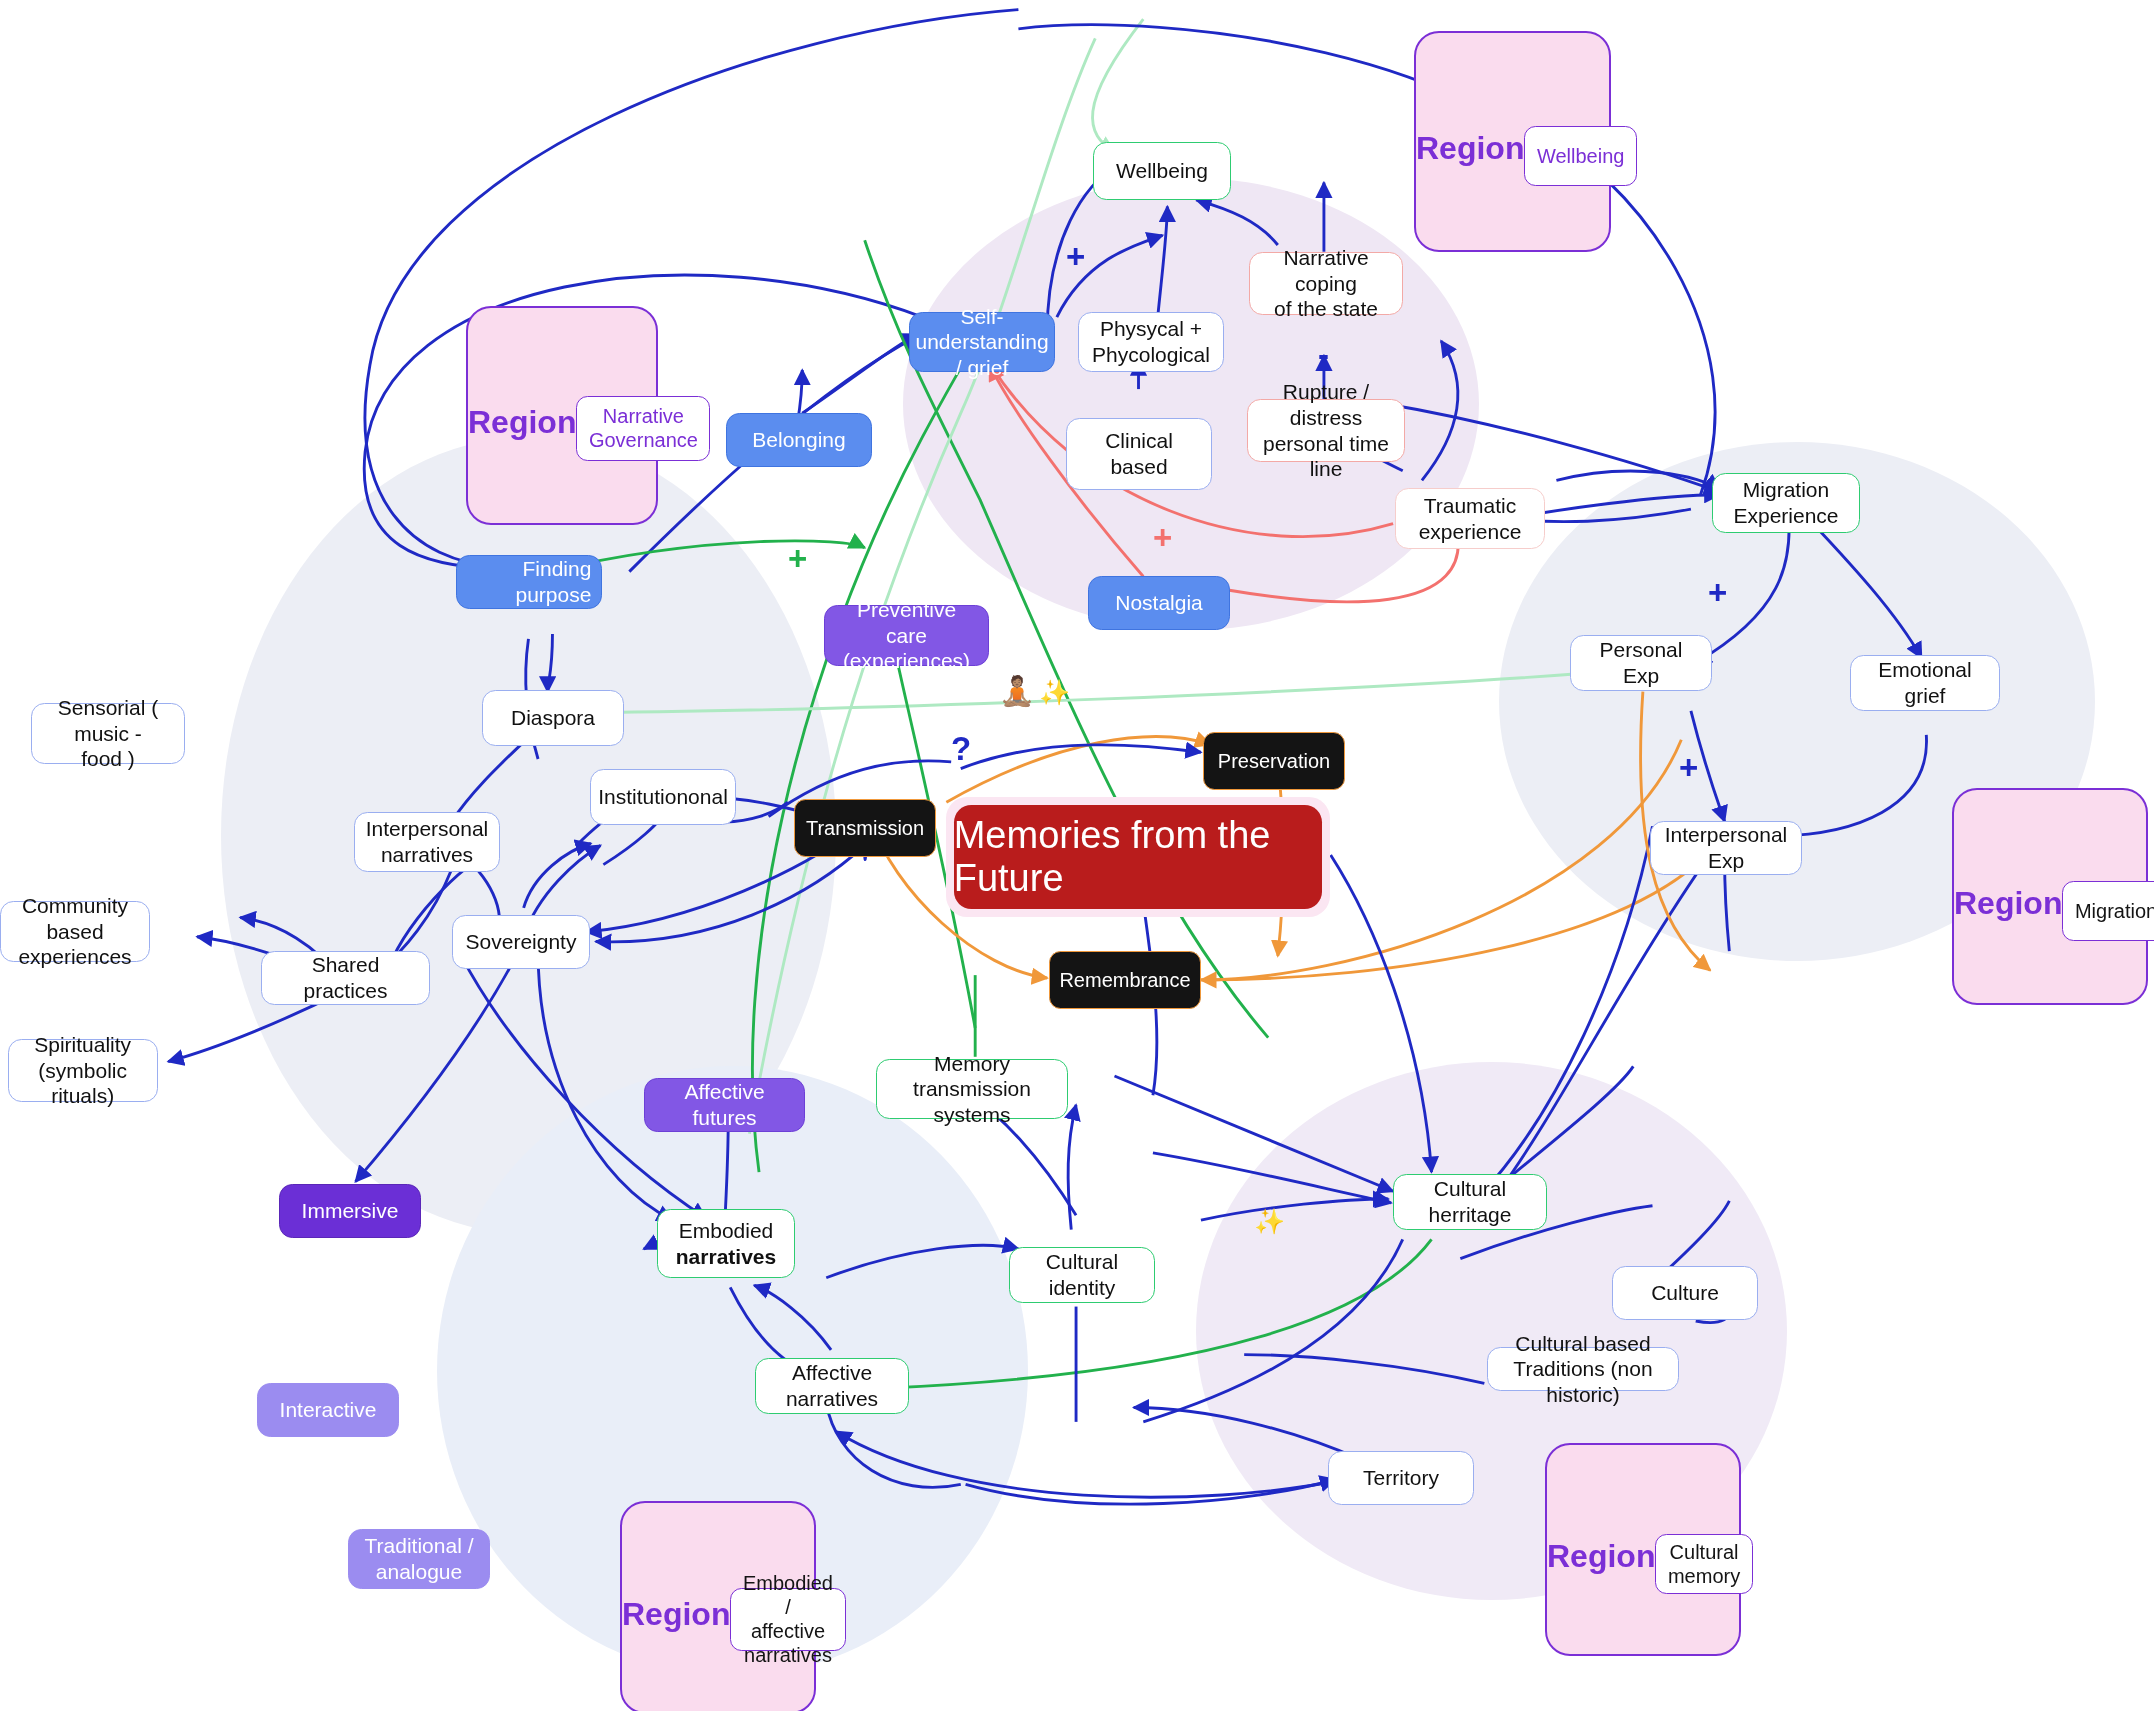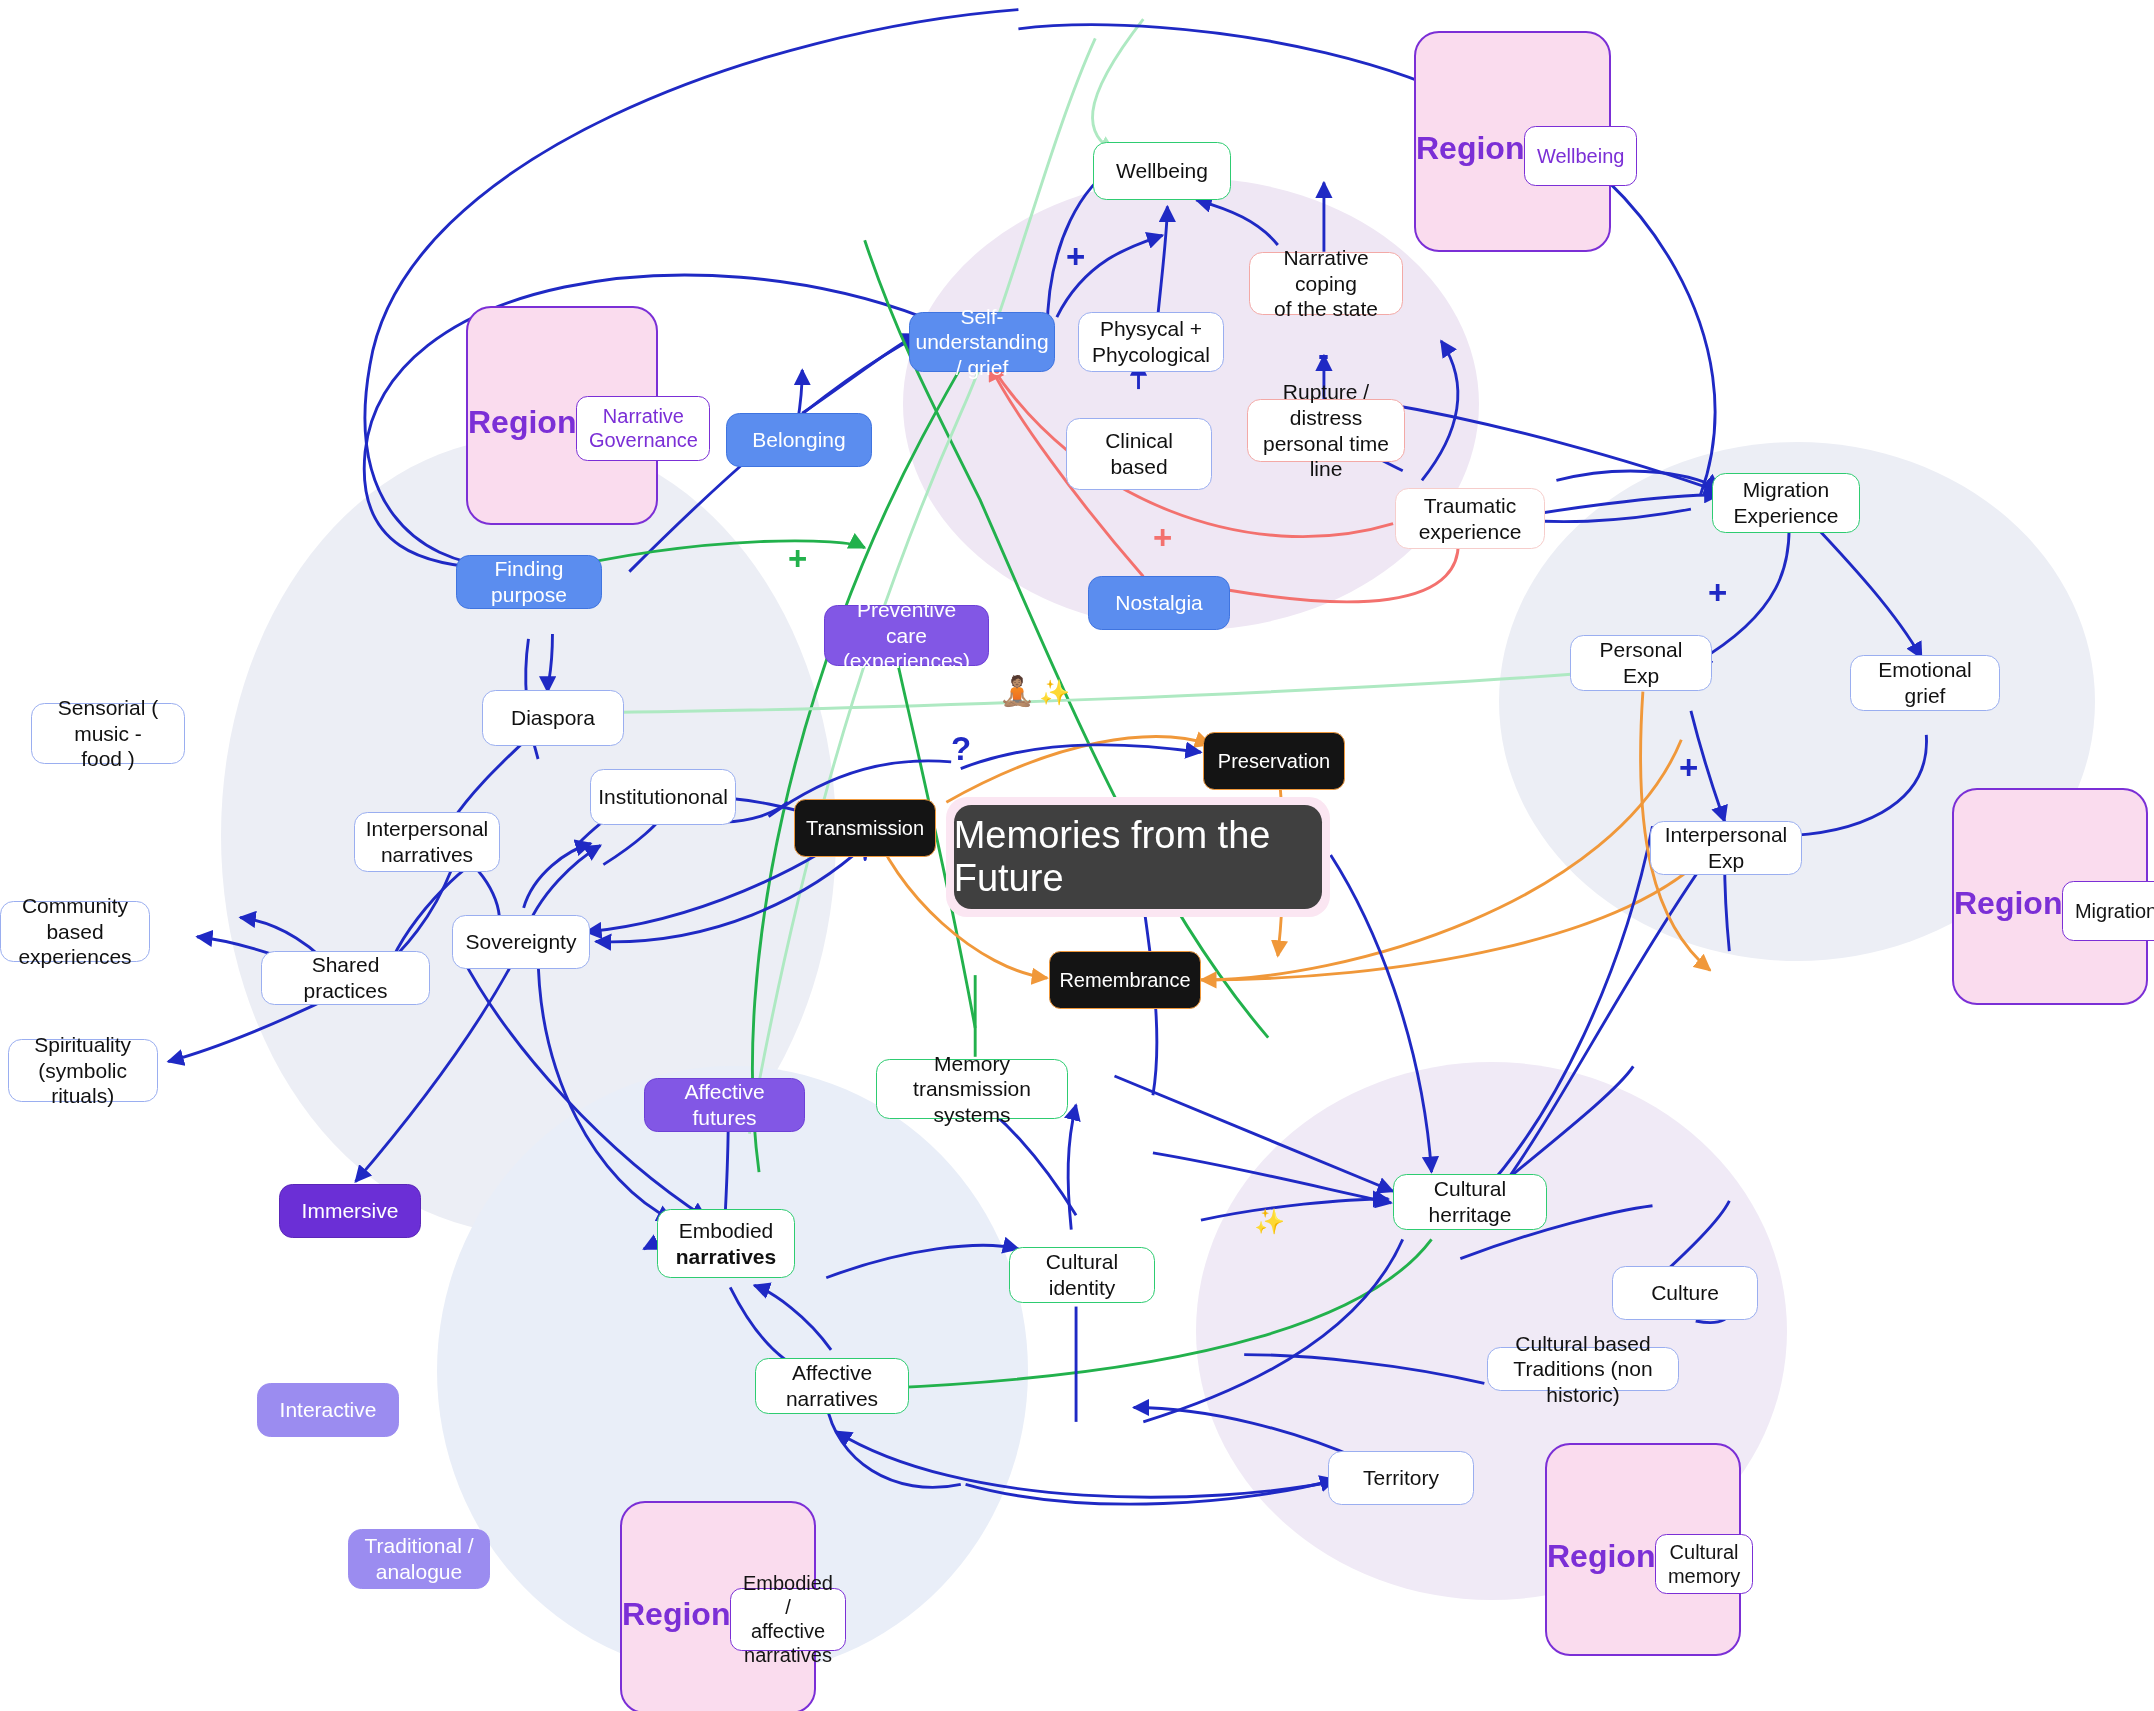"Finding purpose" div.node { text-align: none -> right }
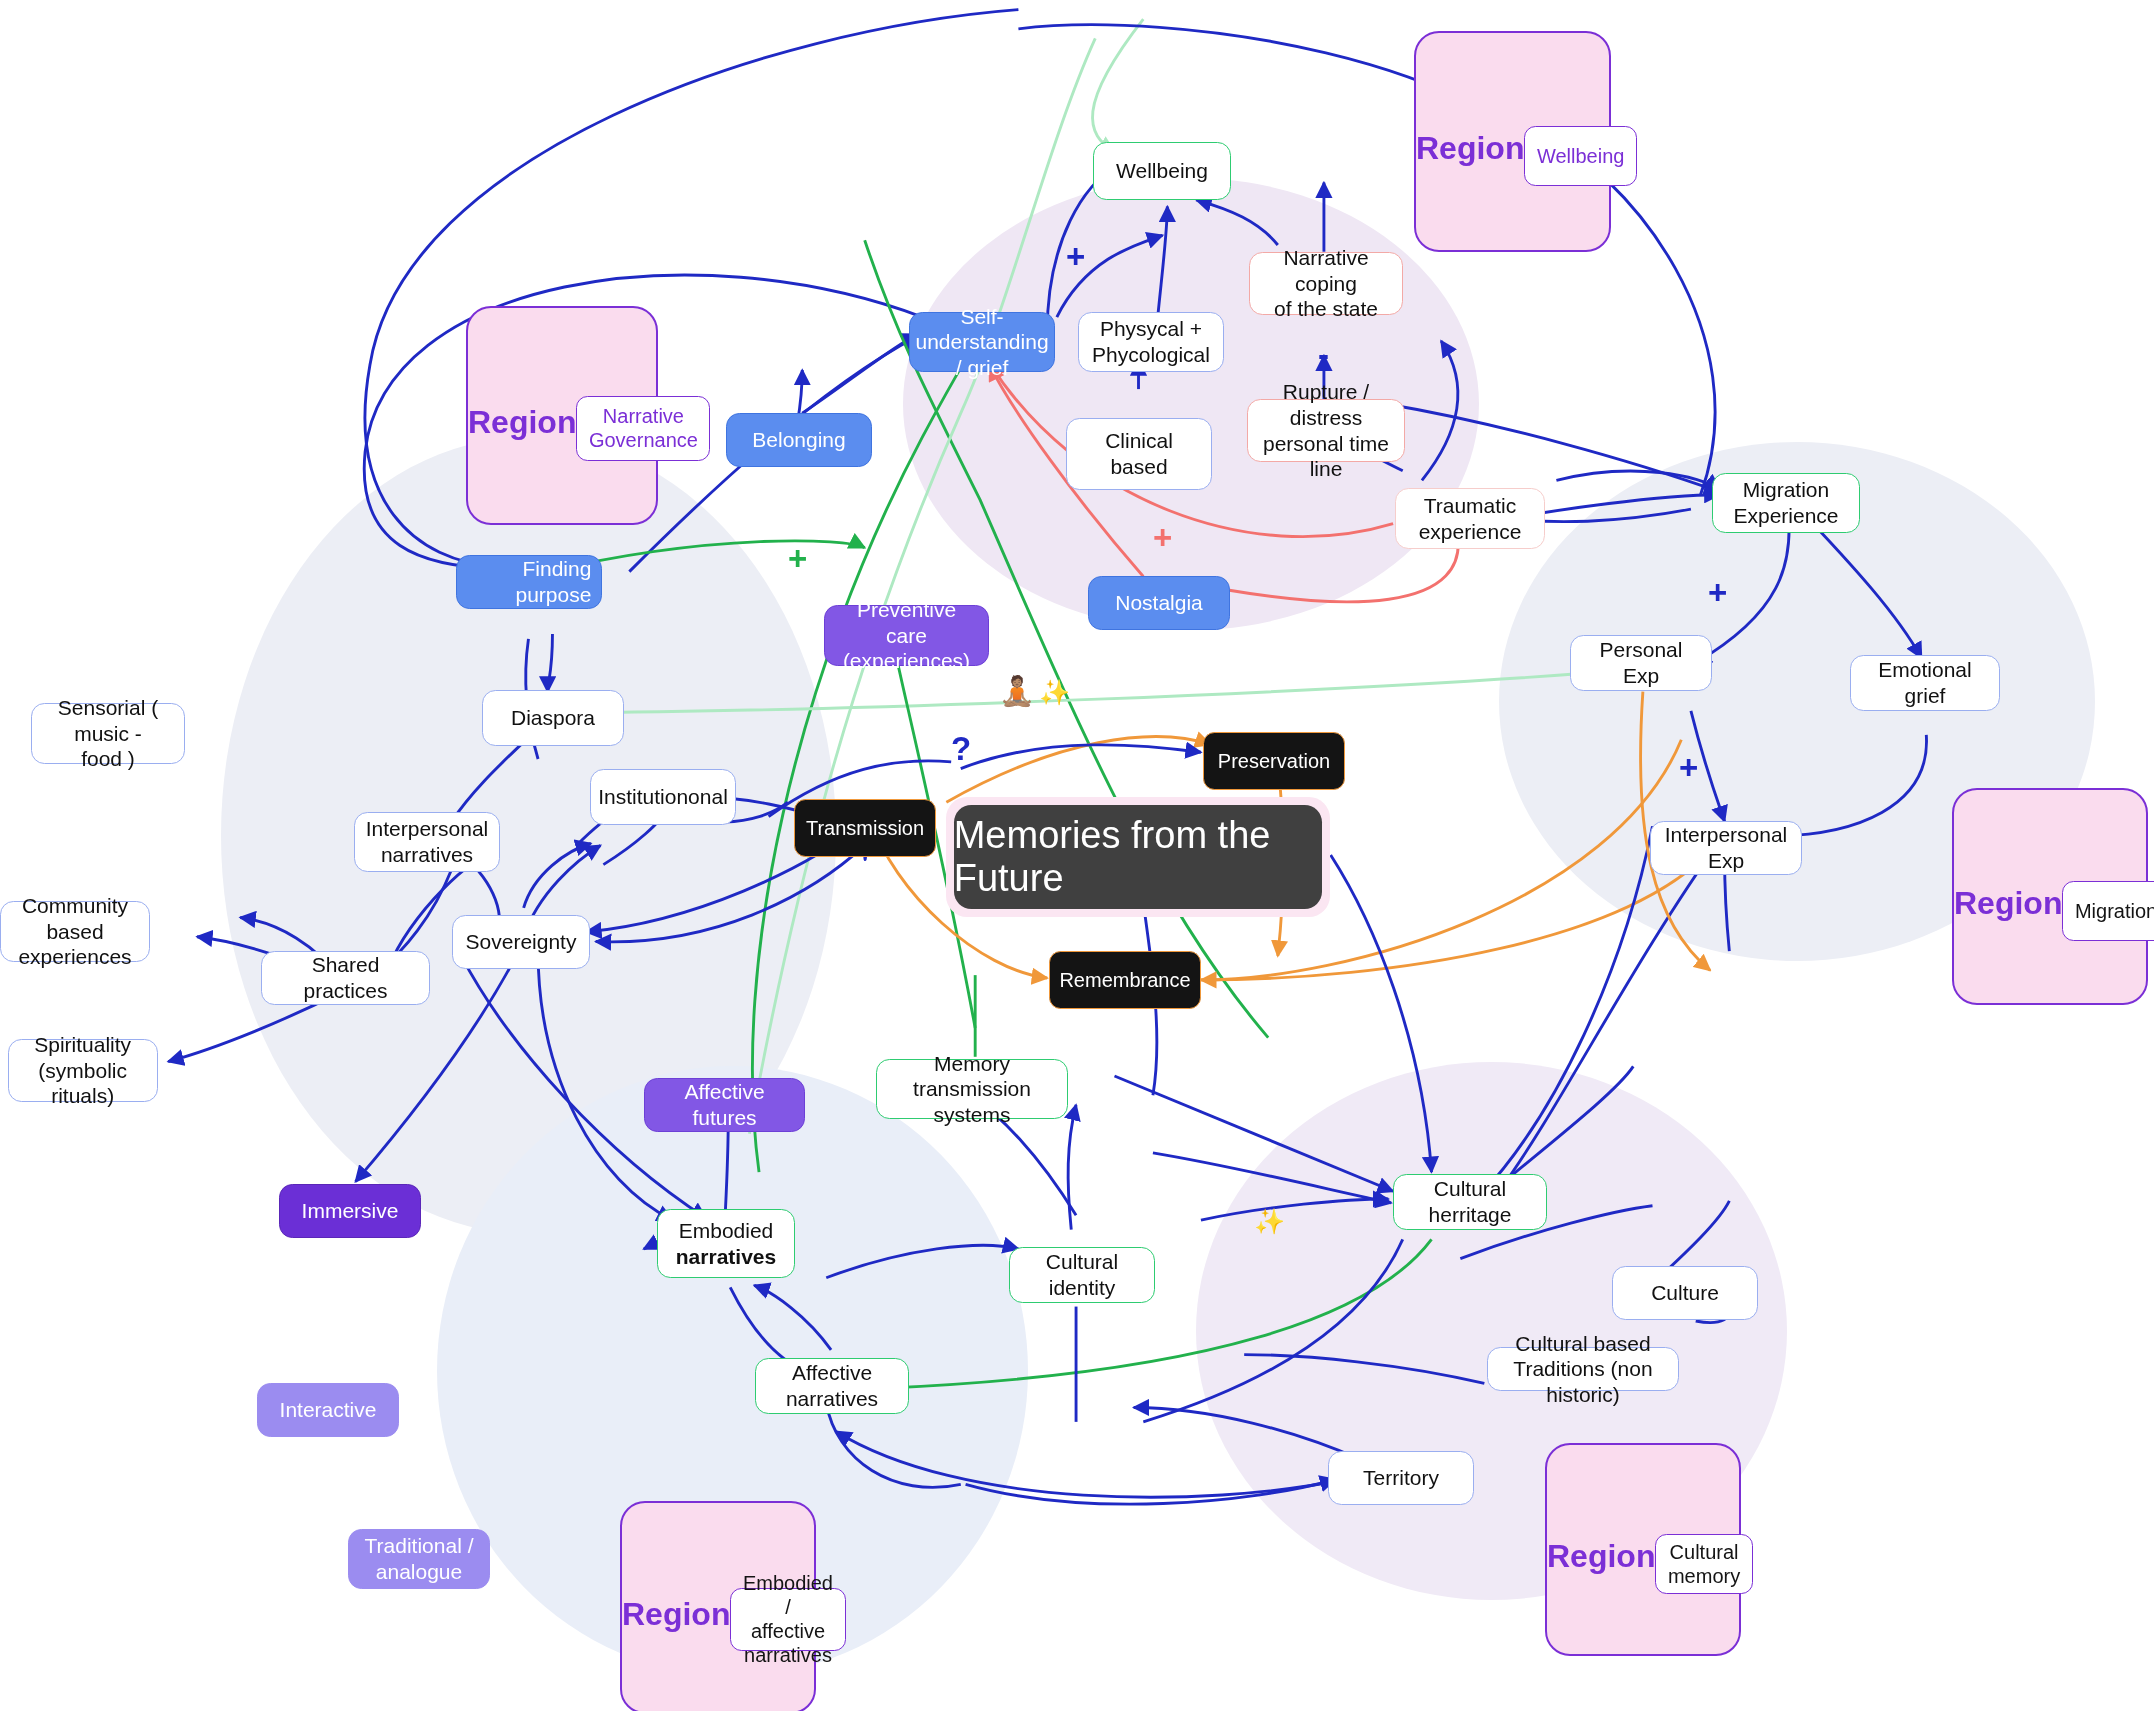"Memories from the Future" #hero { background: #404040 -> #b91c1c }
